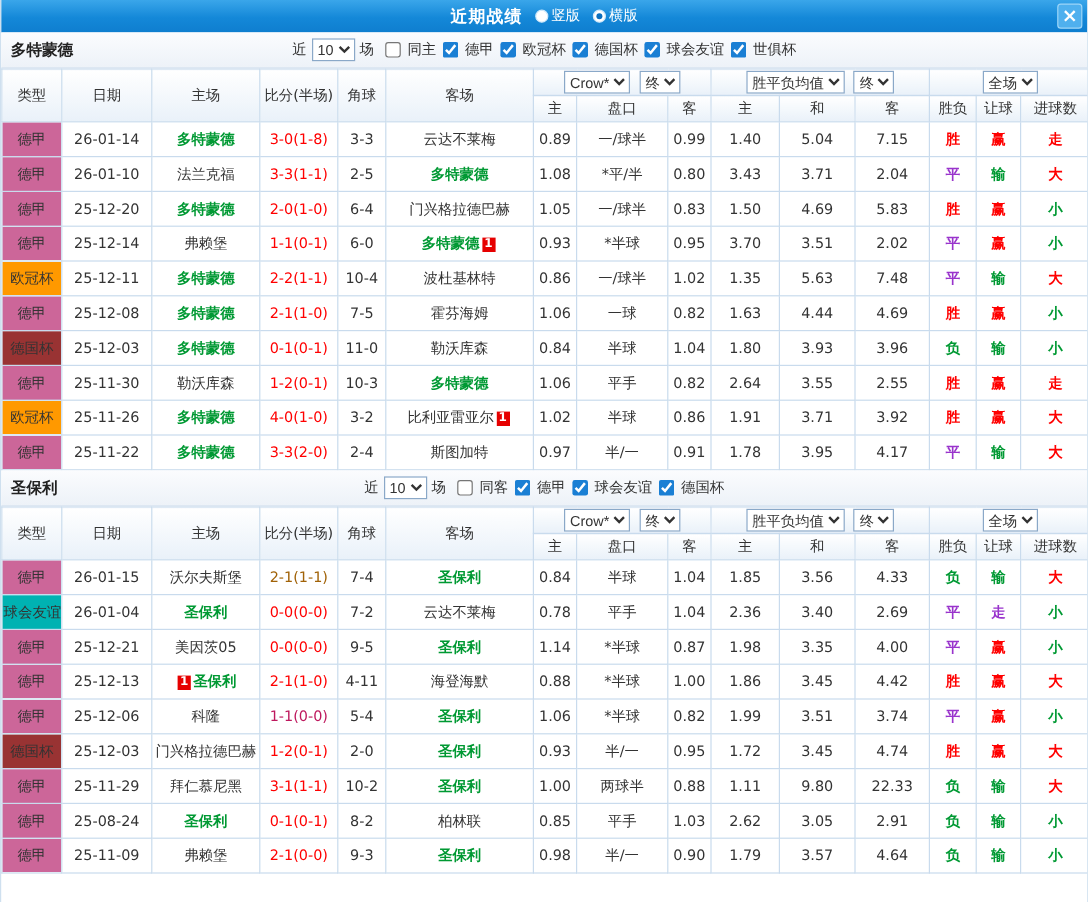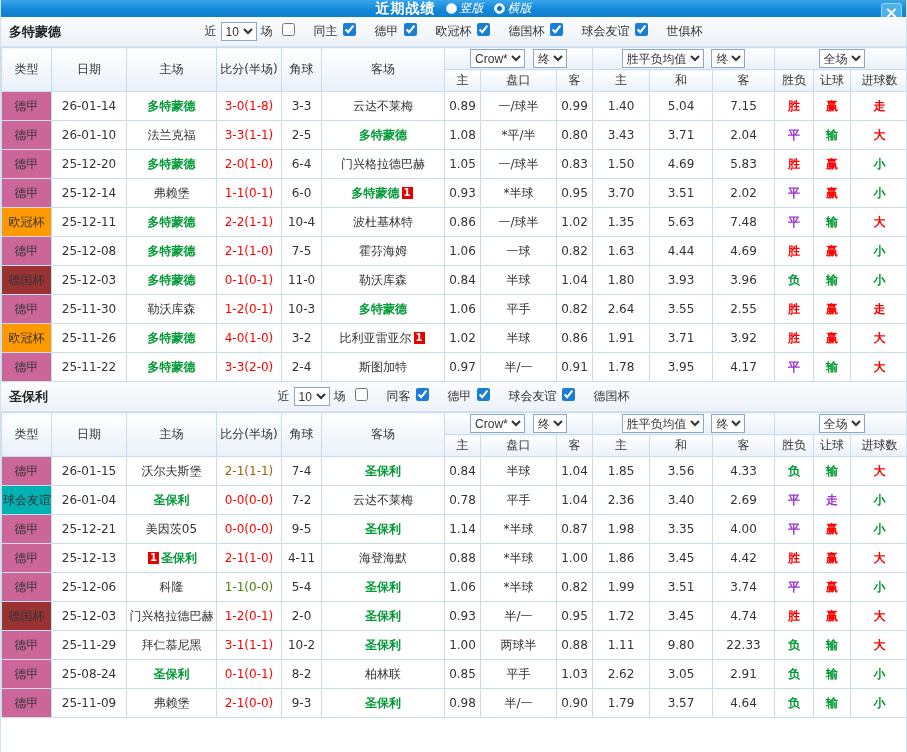"近期战绩" .titlebar { height: 17px -> 27px }
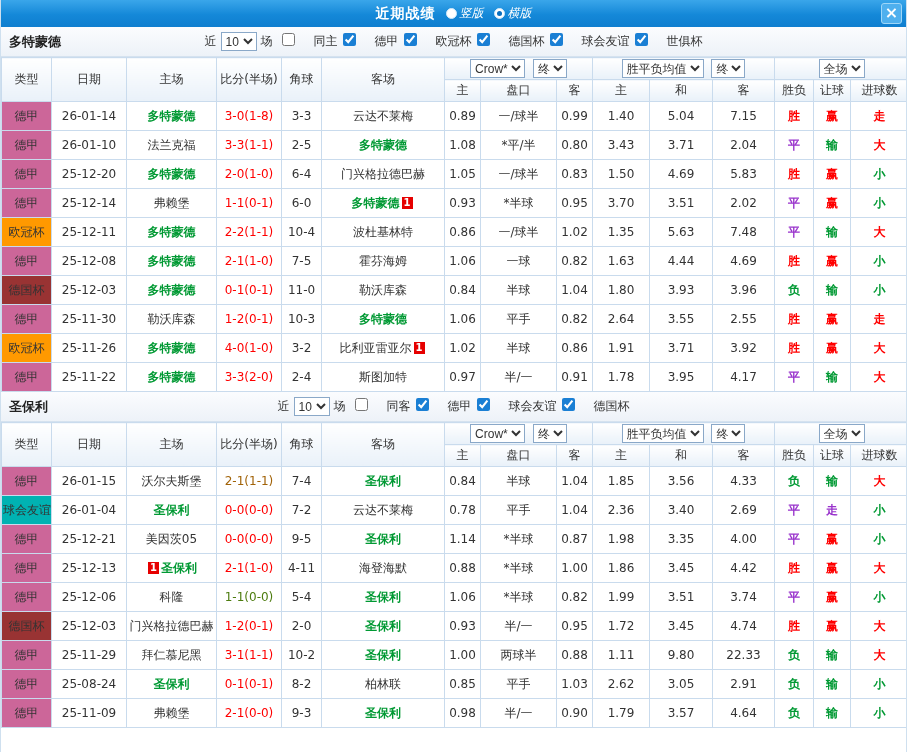"竖版" .radio-opt { font-style: italic -> none }
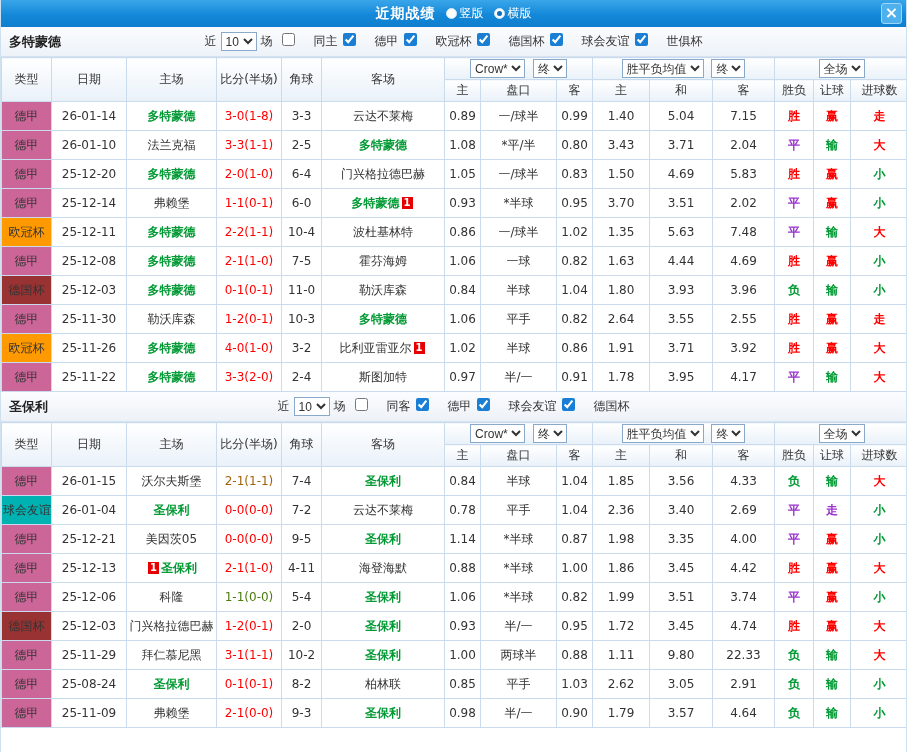"同主" .cb { align-items: flex-start -> center; gap: 19px -> 6px }
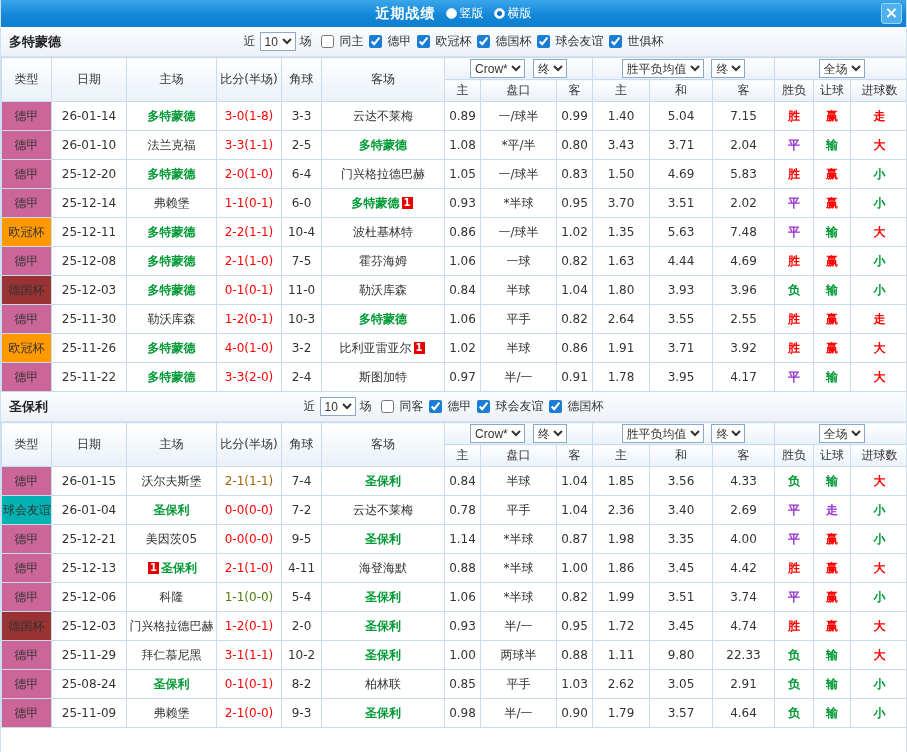"1-1(0-0)" td.score-cell { color: #4d7c0f -> #be185d }
